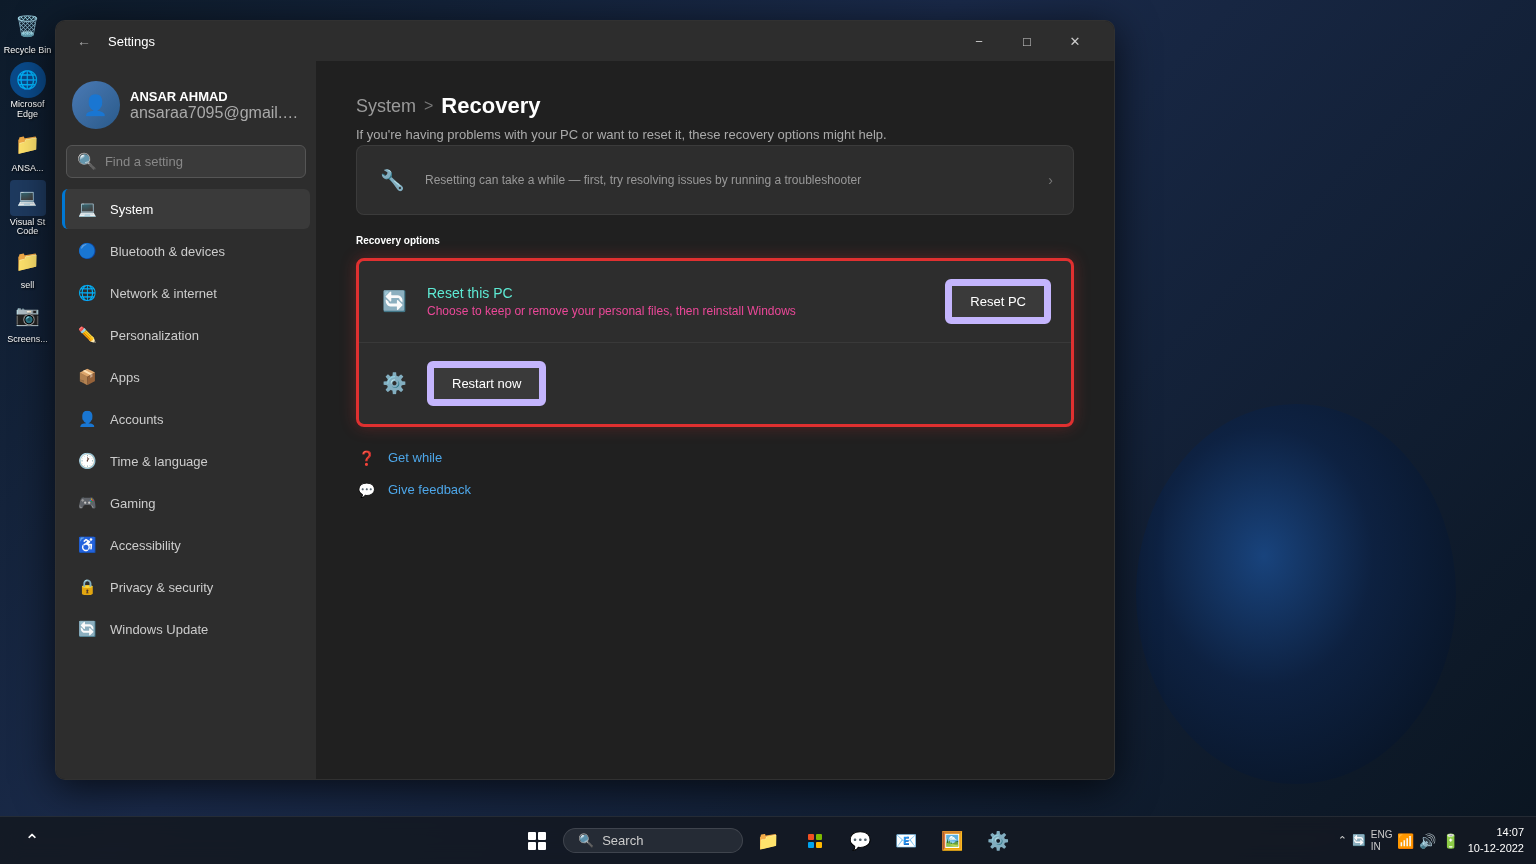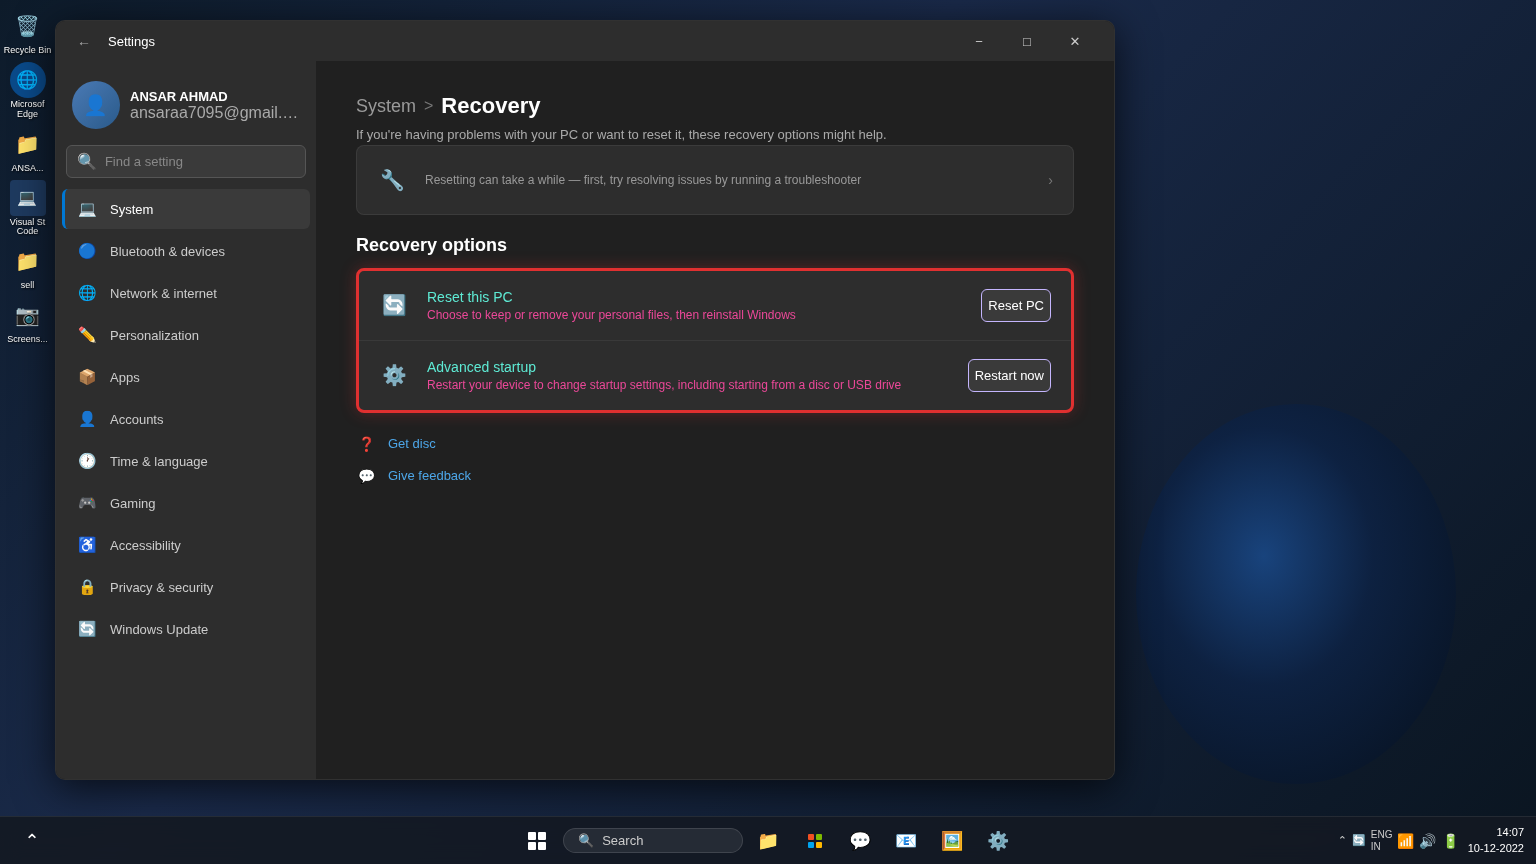"Recovery options" .section-label { font-size: 18px -> 10px }
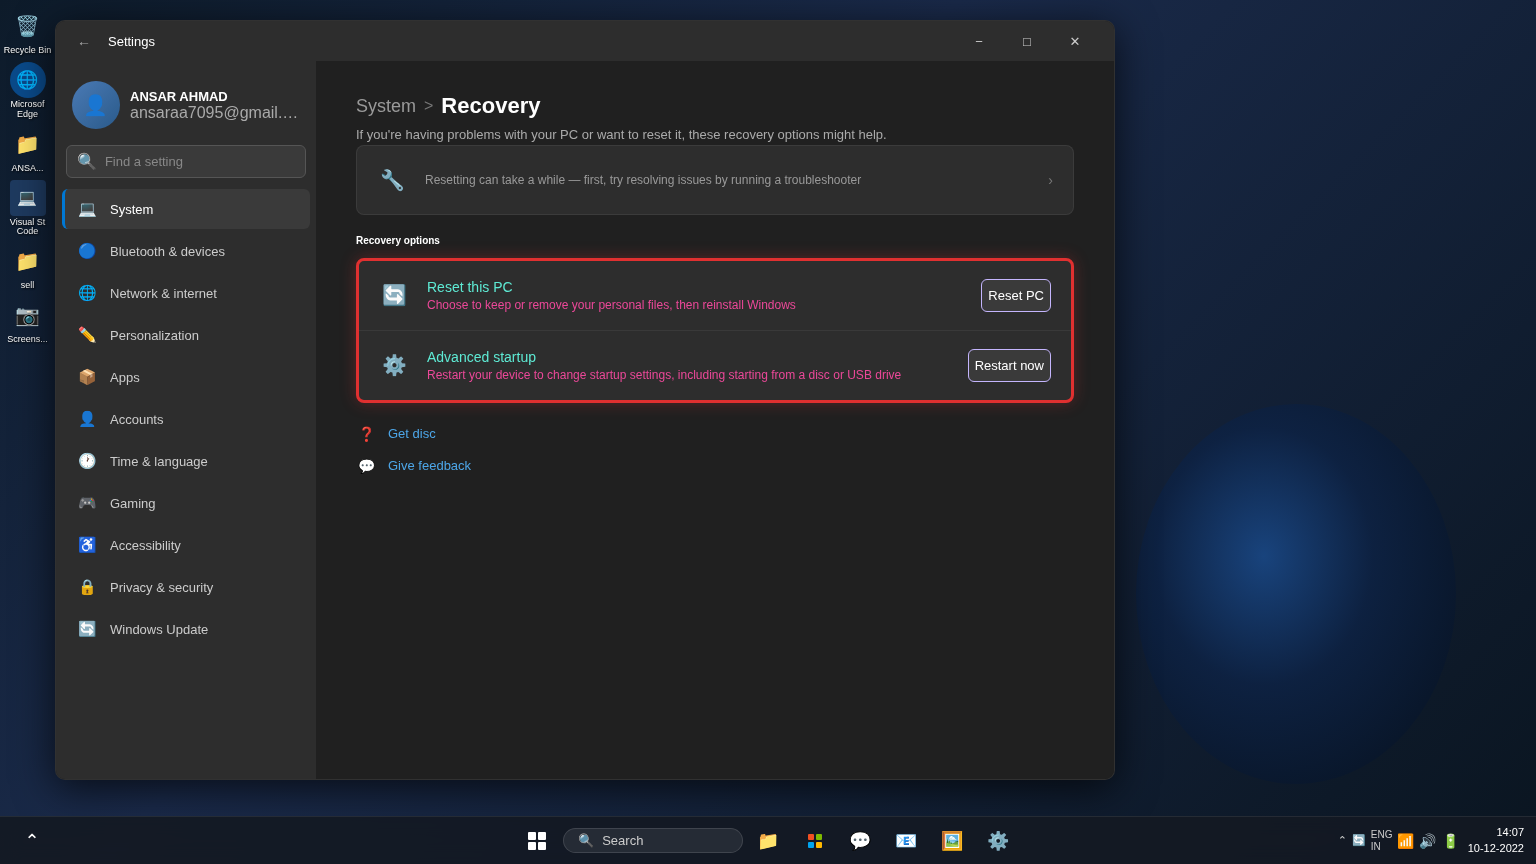"Reset PC" .option-btn { border: 1px solid #c4b5fd -> 7px solid #c4b5fd; padding: 8px 6px -> 8px 18px }
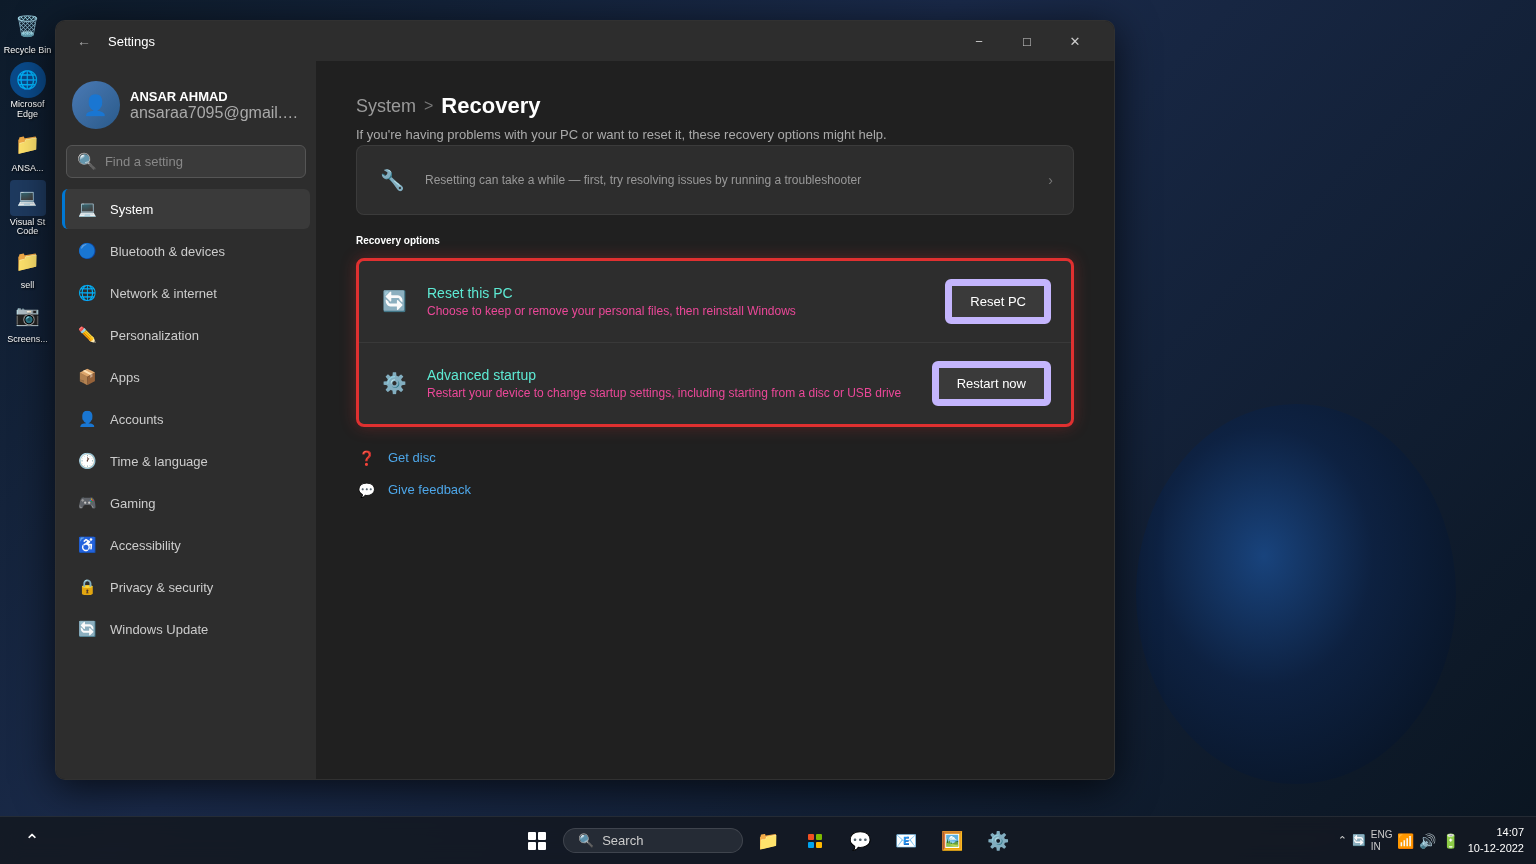"Advanced startup" div.option-text { html: <div> <div>Advanced startup</div> <div>Restart your device to change startup settings, including starting from a disc or USB drive</div> </div> -> none }
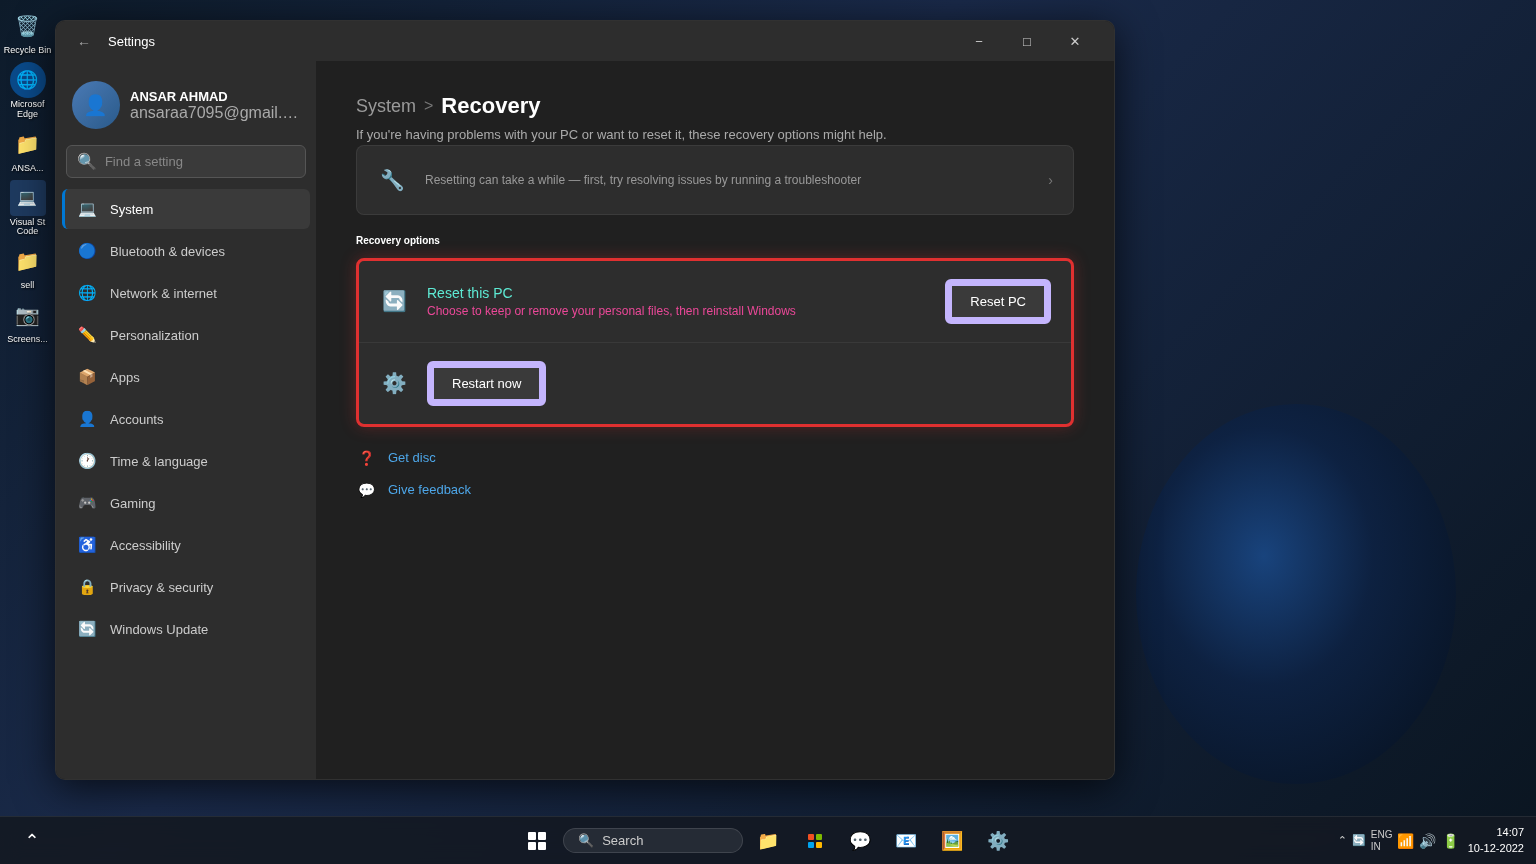"Get disc" span { text: disc -> while }
